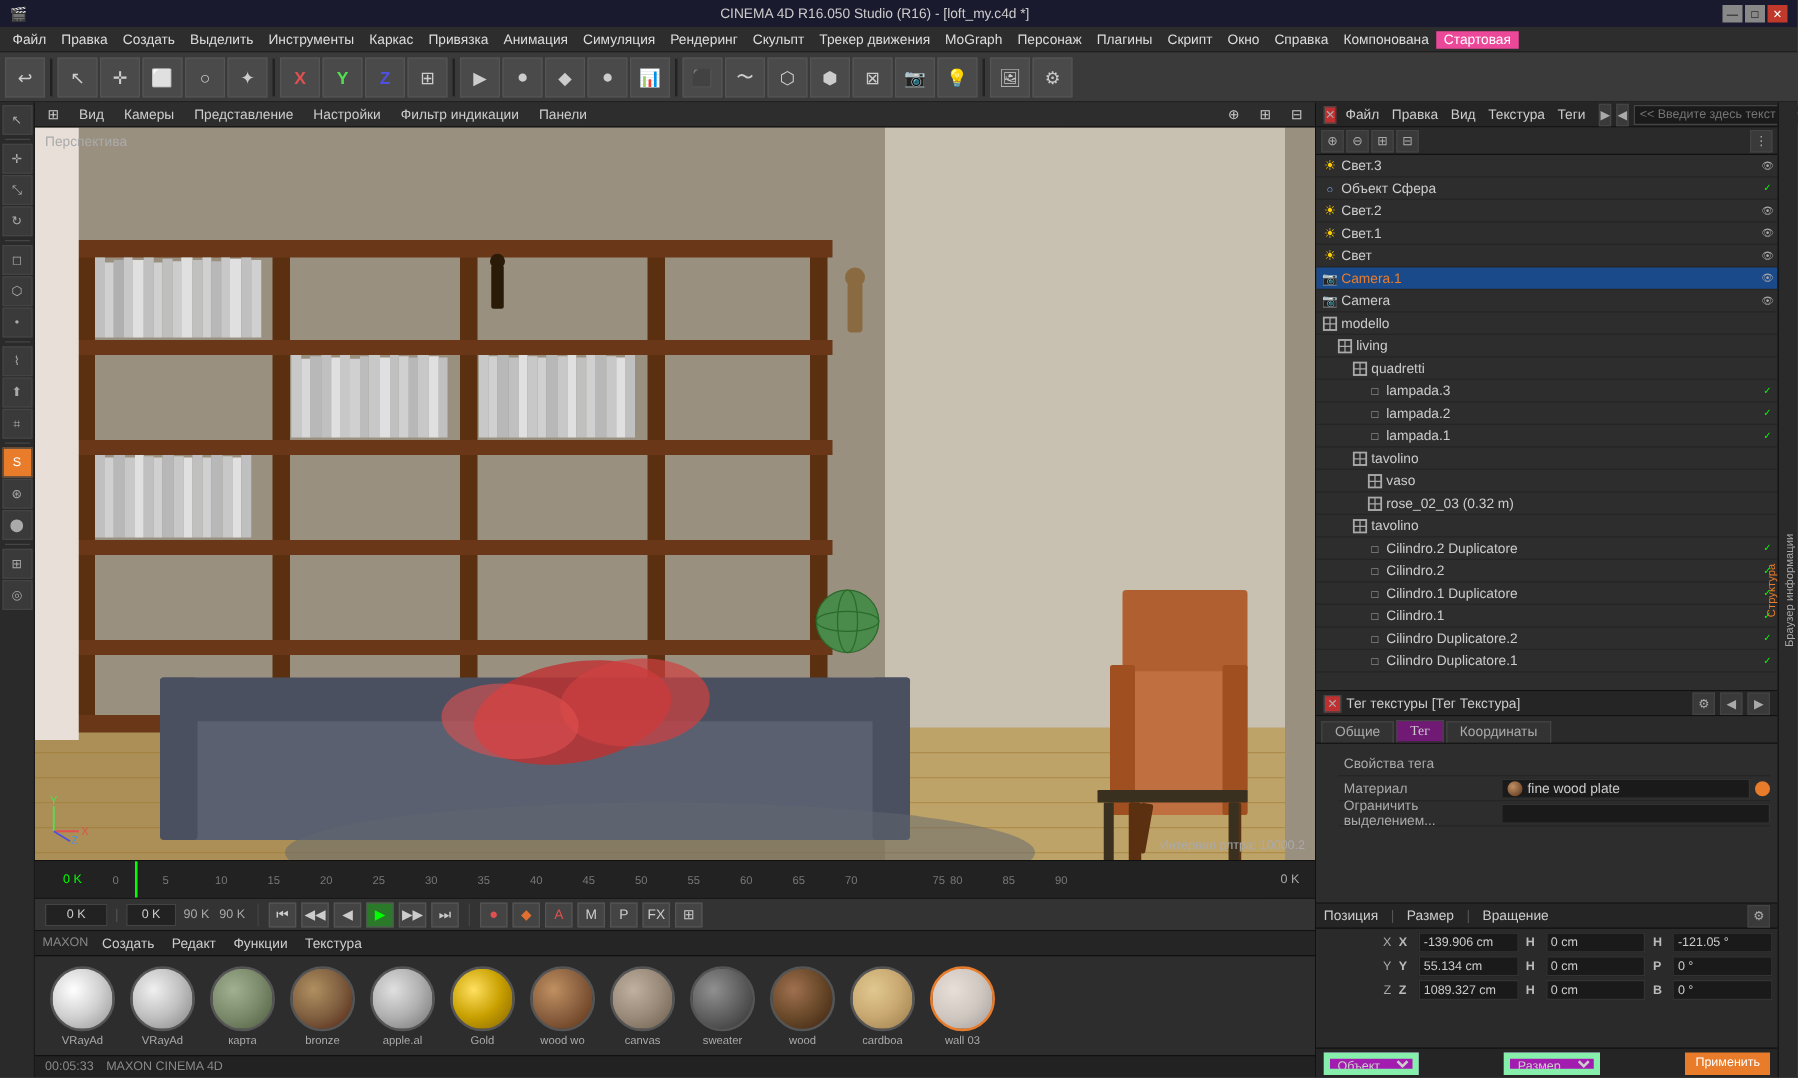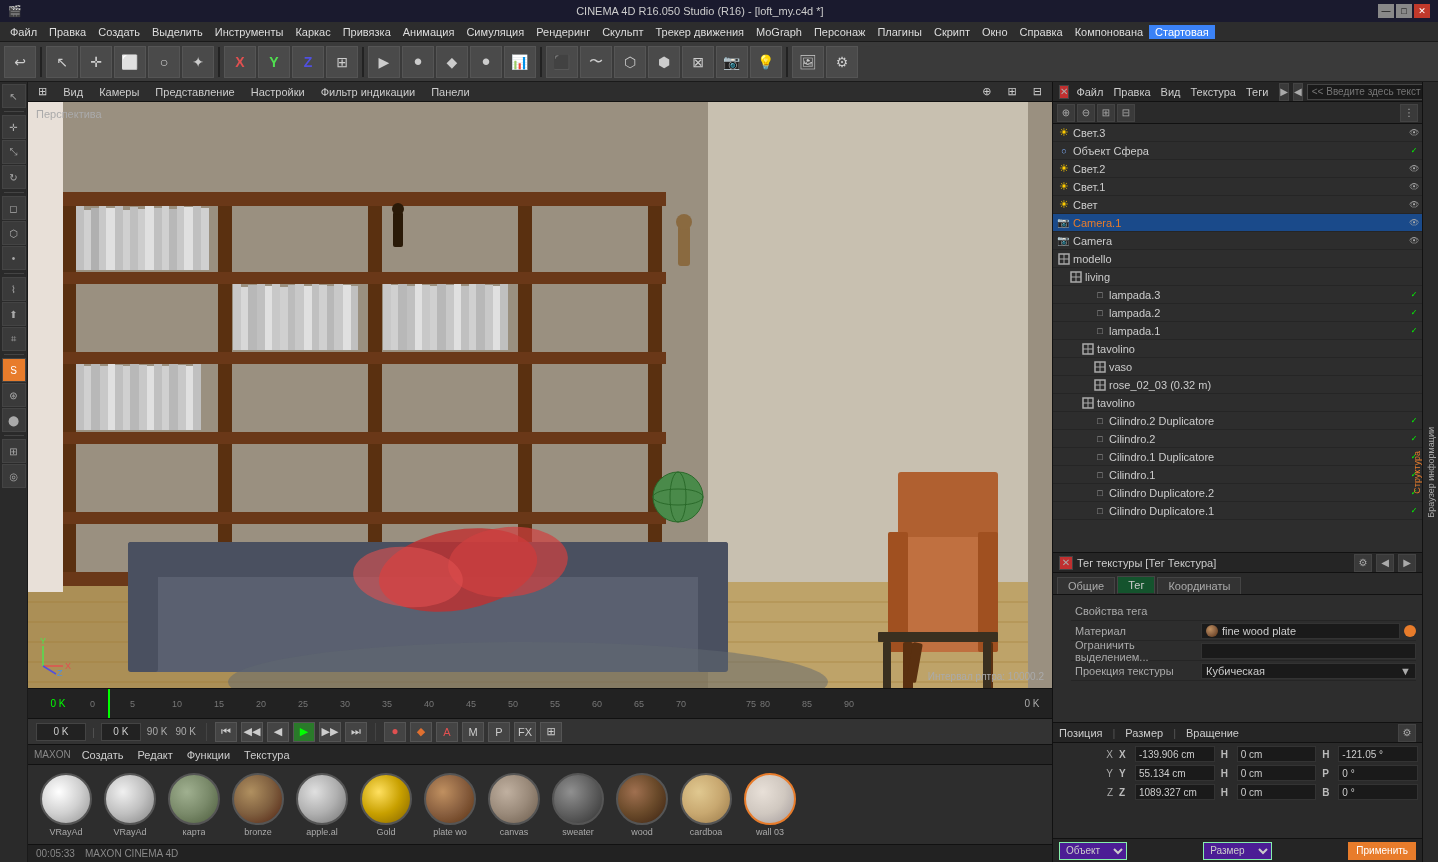"Стартовая" .menu-item.active { background: #3b82f6 -> #ec4899 }
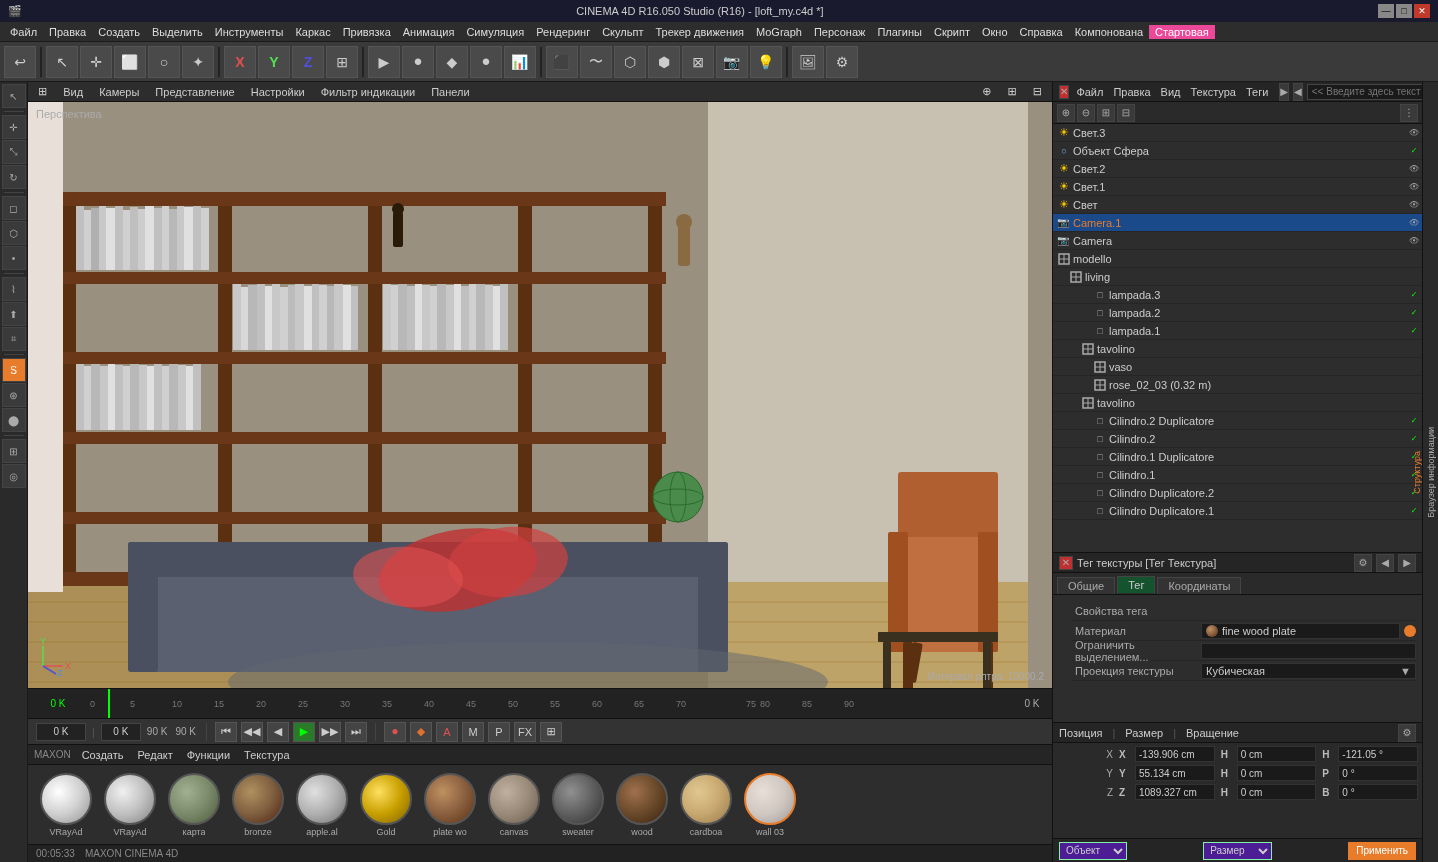"quadretti" div.tree-item { html: none -> <div> <span></span> <span> <svg> <rect></rect> <line></line> <line></line> </svg> </span> <span>quadretti</span> <span></span> </div> }
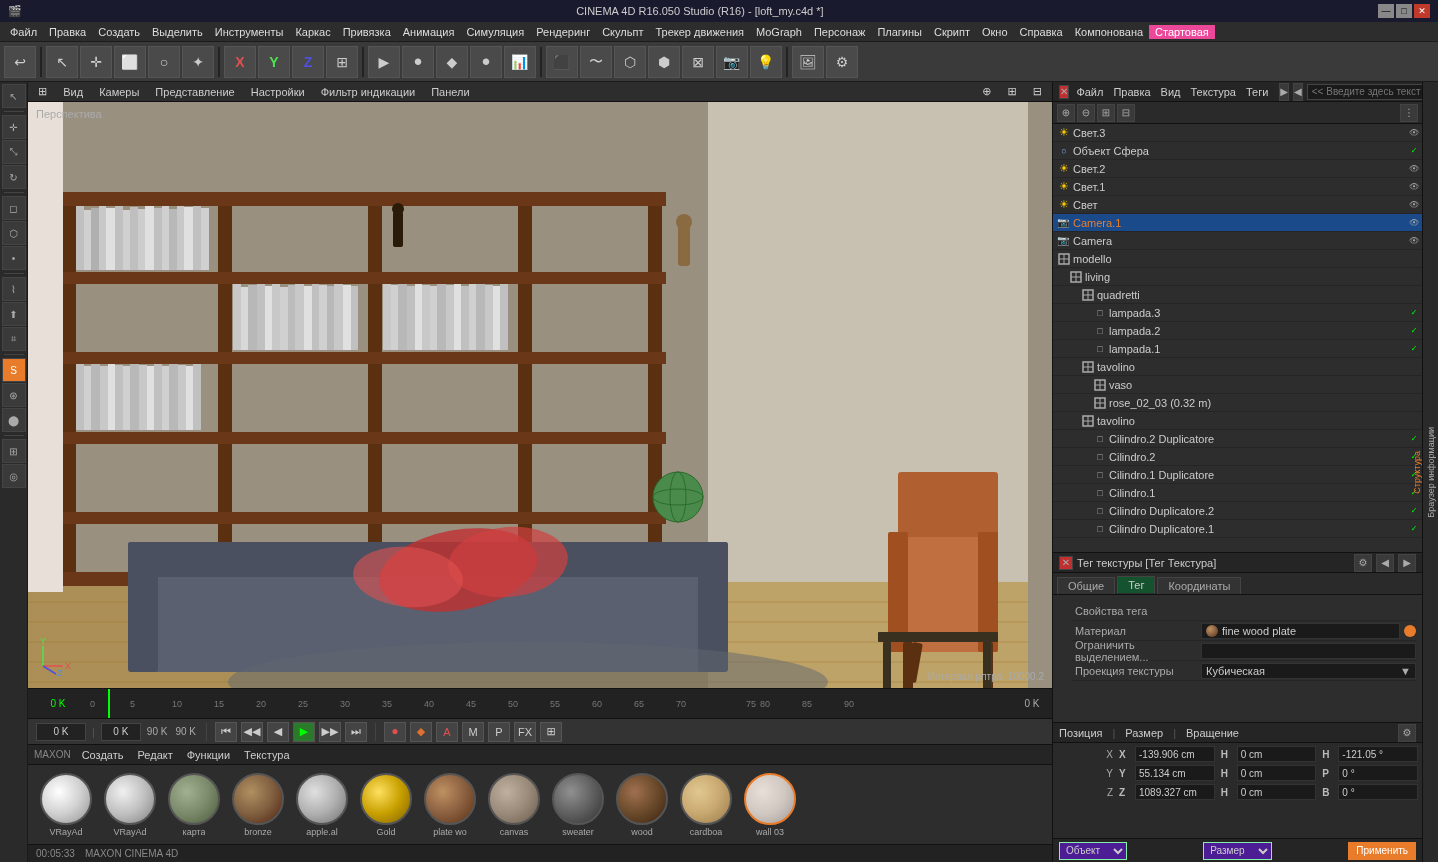"Тег" .attr-tab.active { background: #14532d -> #701a75; font-family: none -> Liberation Serif, serif }
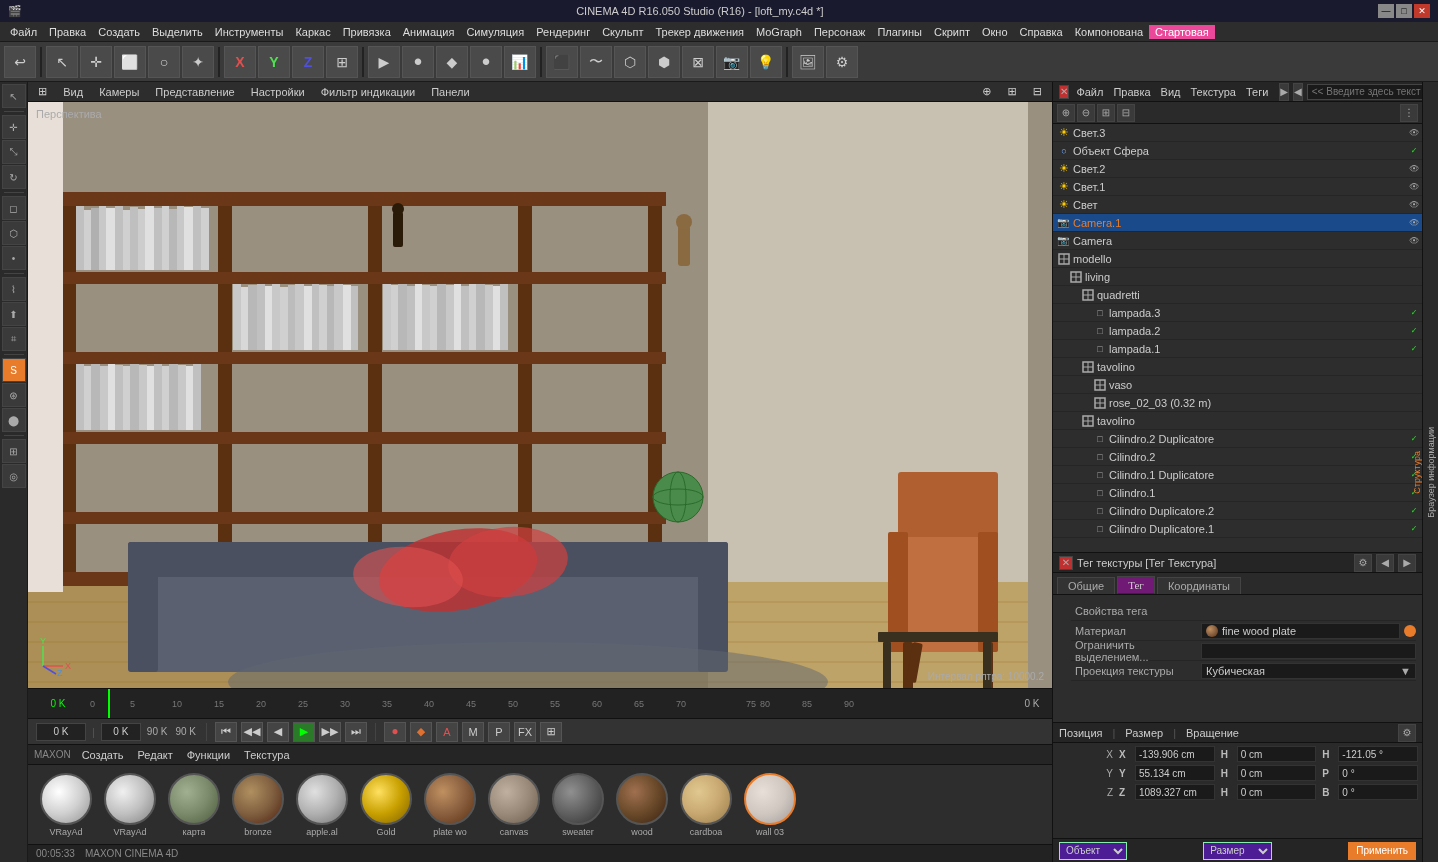"Проекция текстуры" div.attr-row { html: <div> <span>Проекция текстуры</span> <div> <span>Кубическая</span> <span>▼</span> </div> </div> -> none }
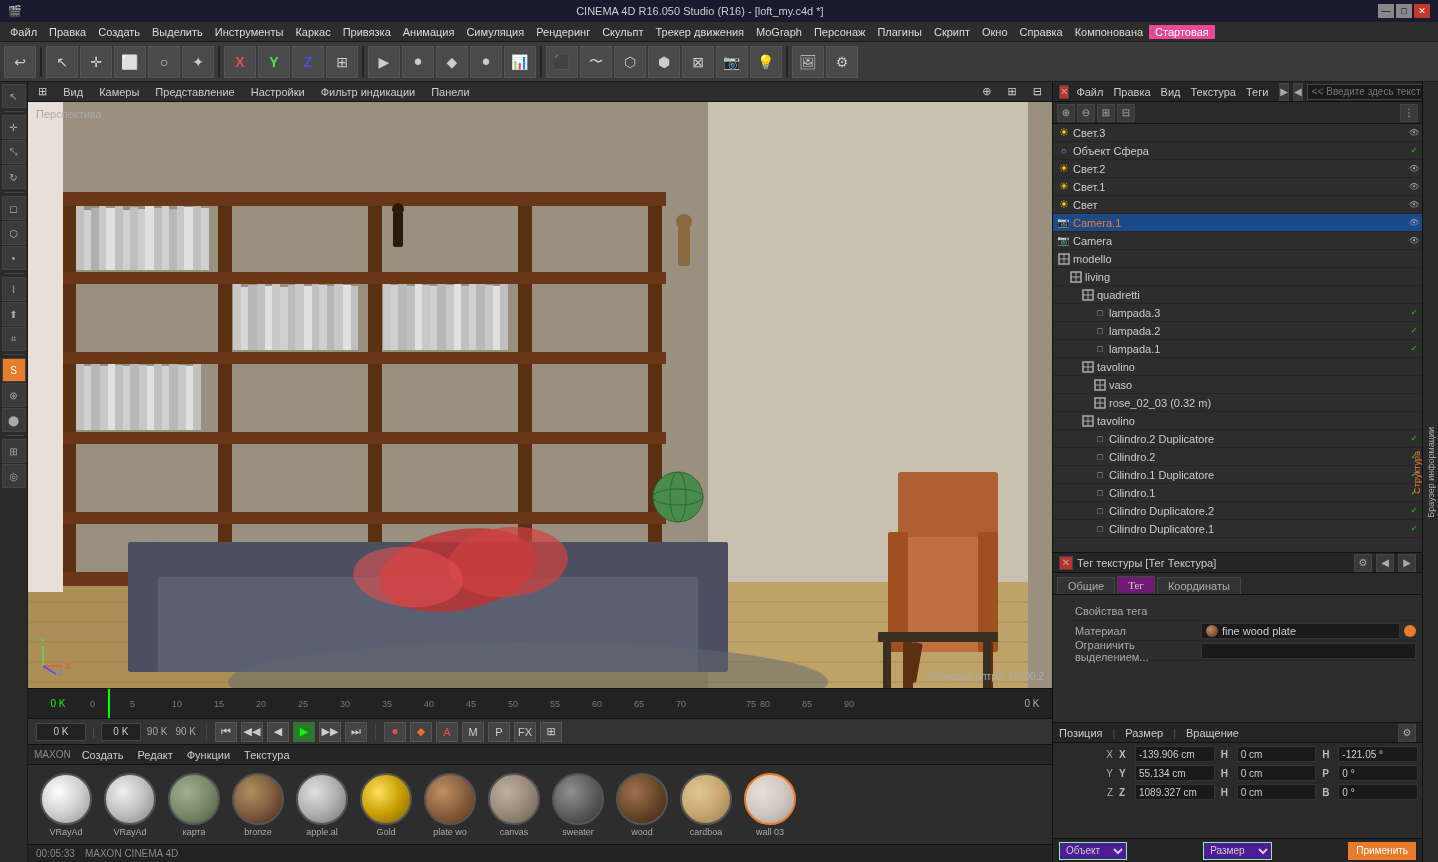"plate wo" span.mat-label { text: plate -> wood }
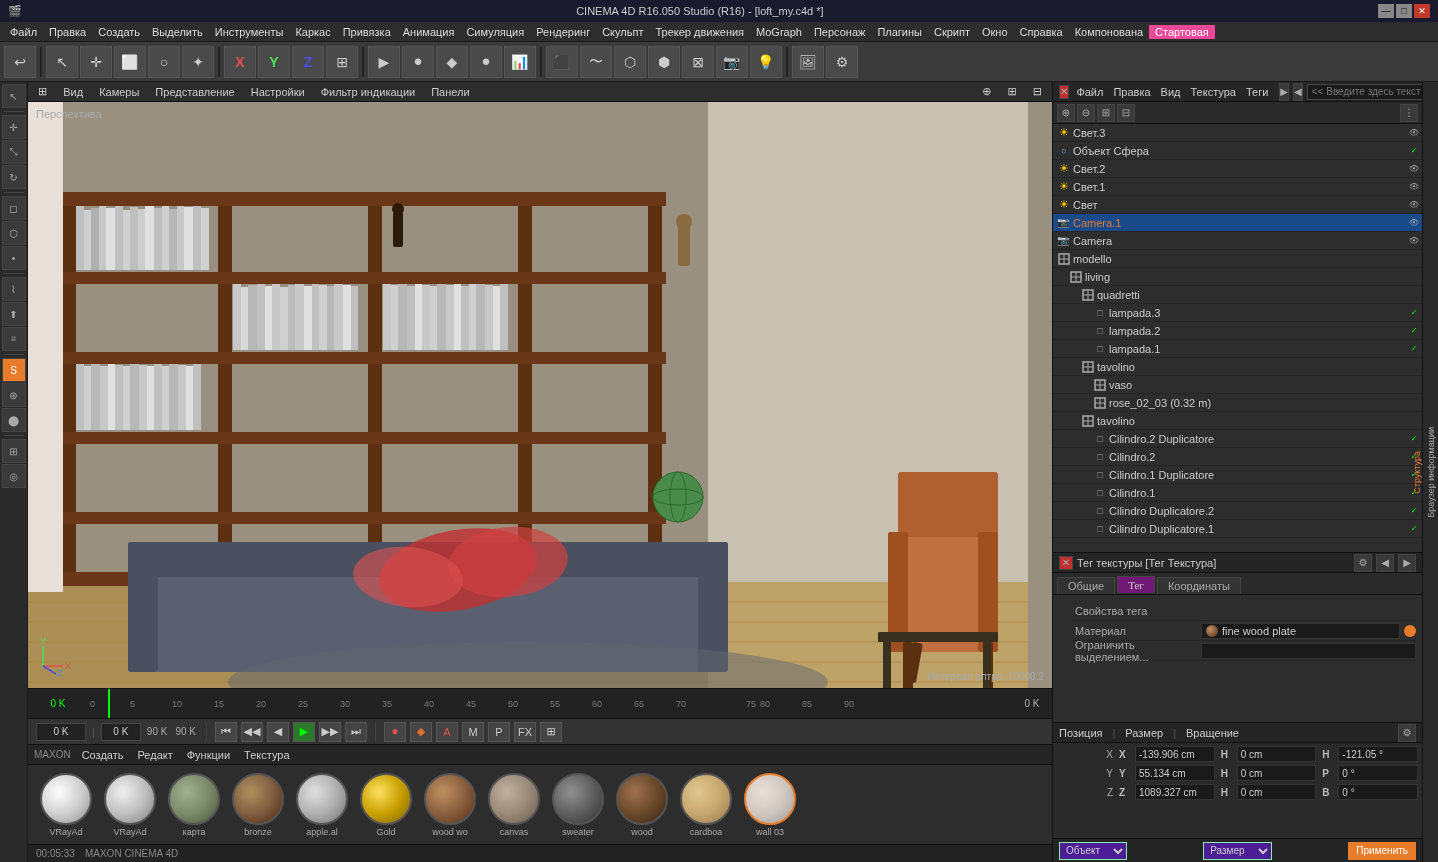"Объект" .coords-select { background: #4c1d95 -> #a21caf; border: 1px solid #86efac -> 5px solid #86efac }
